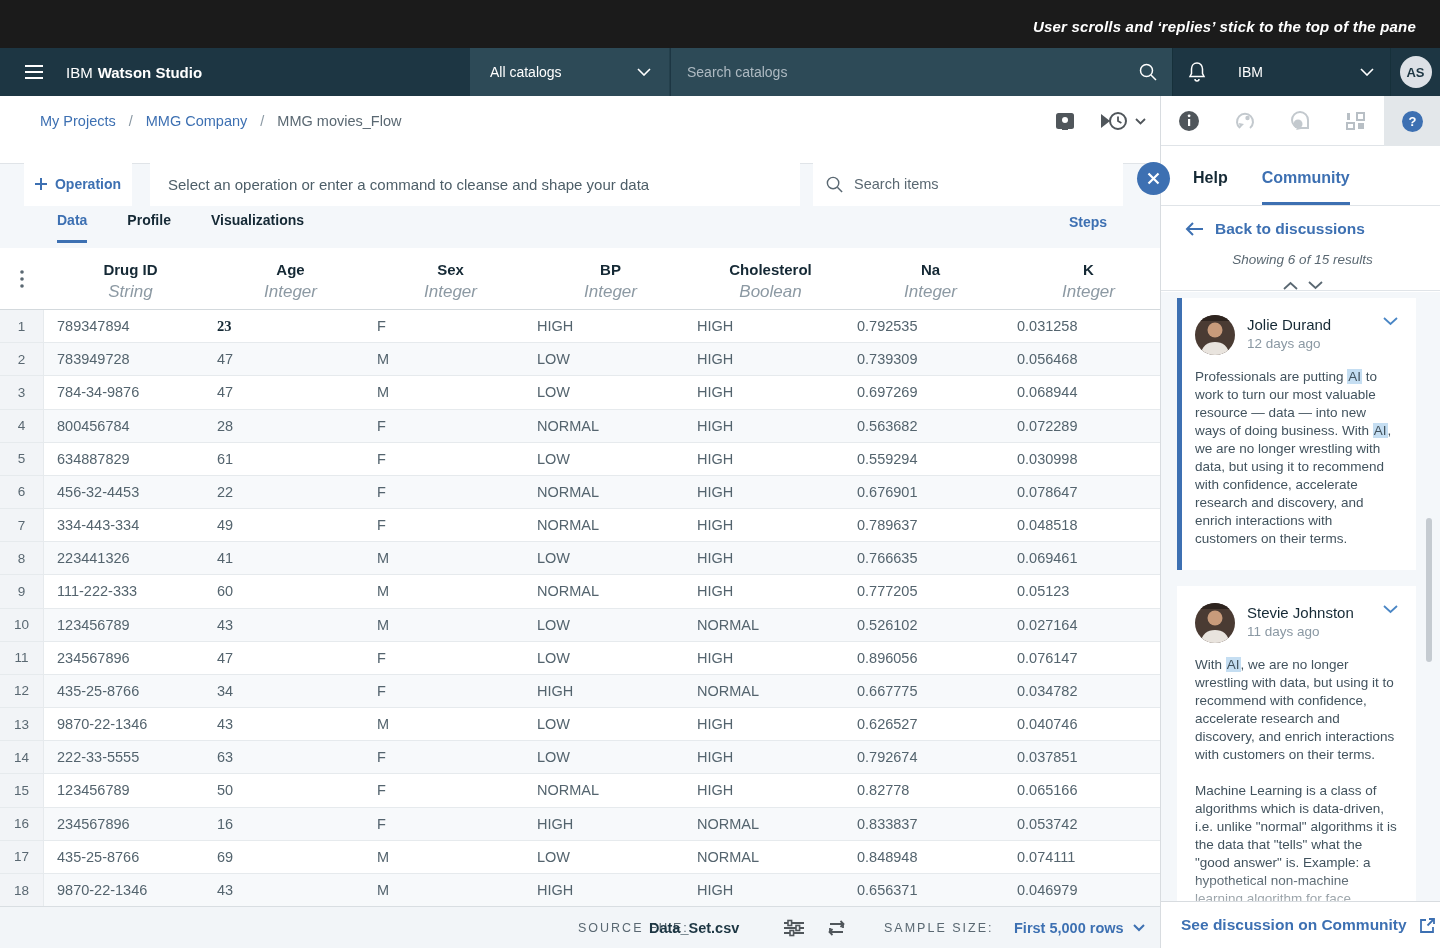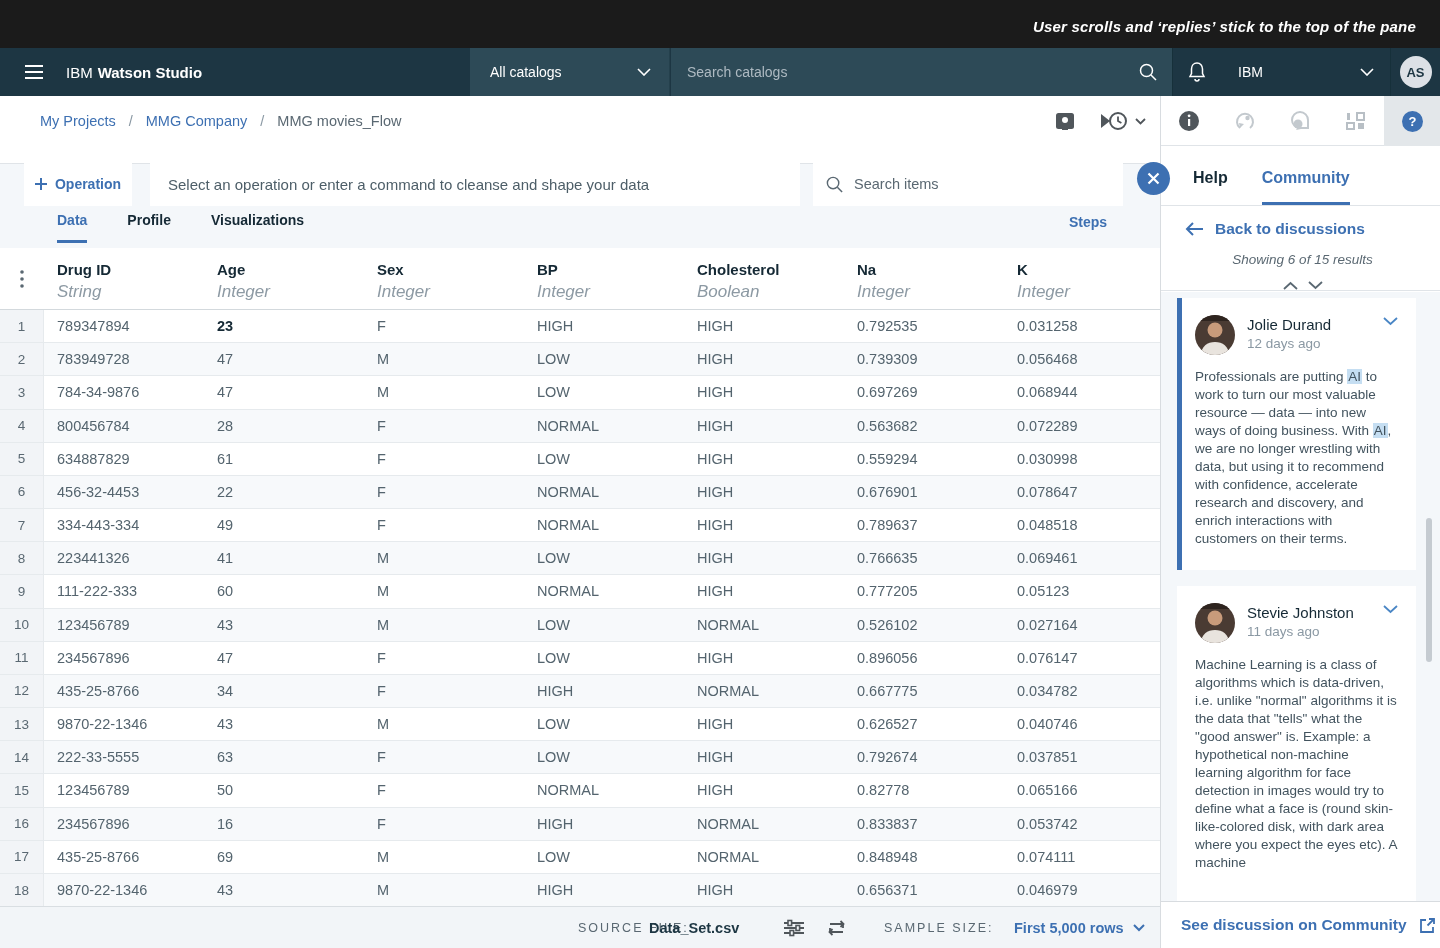"Drug ID" .t-grid-row { text-align: none -> center }
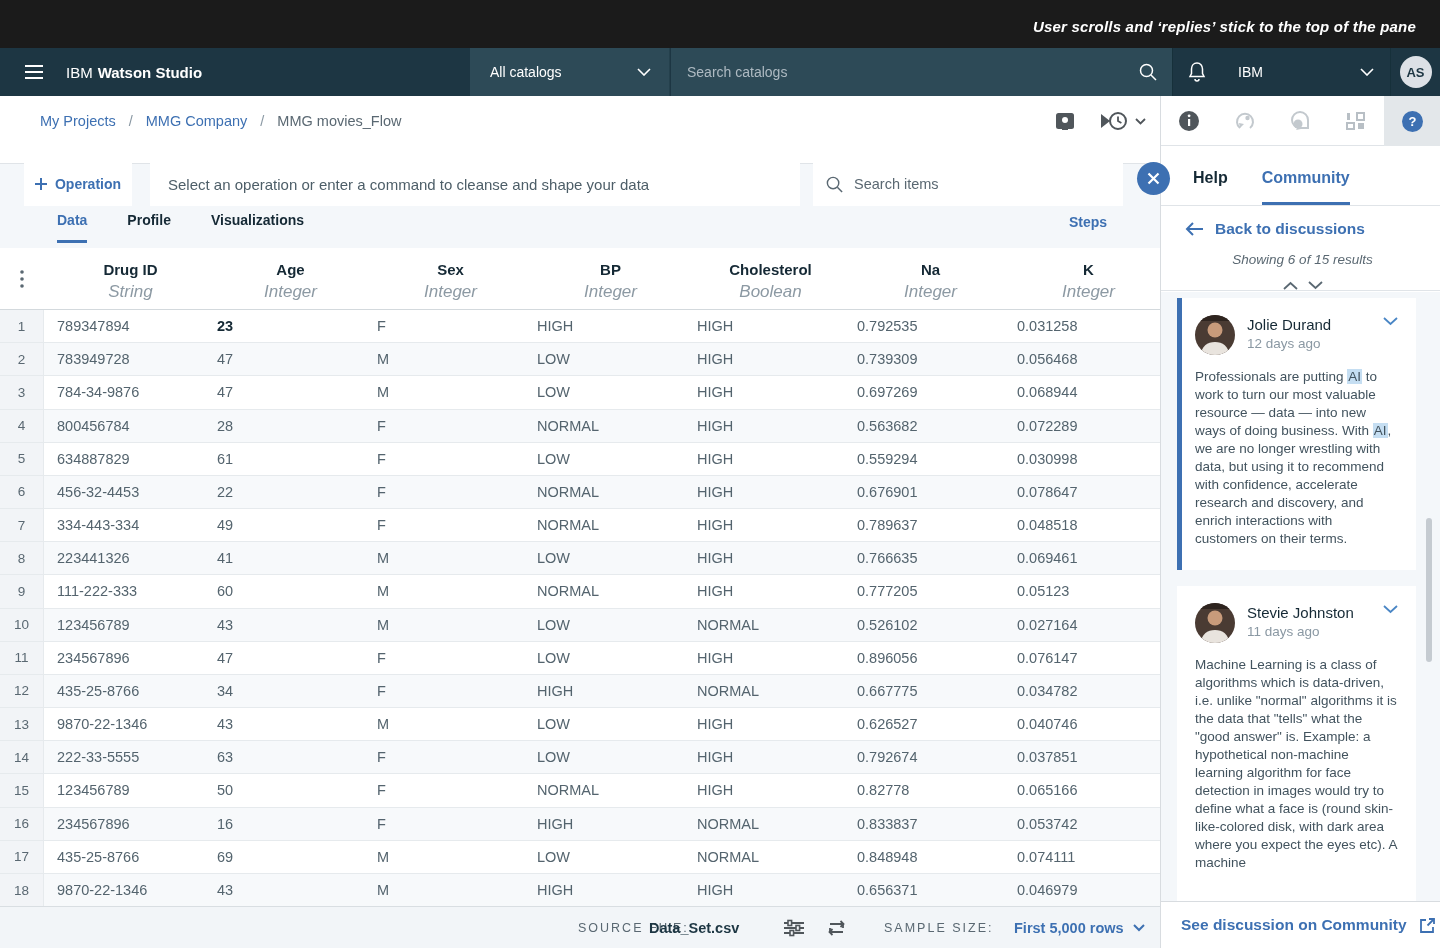"23" .t-row .cell.emph { font-family: none -> Liberation Serif, serif }
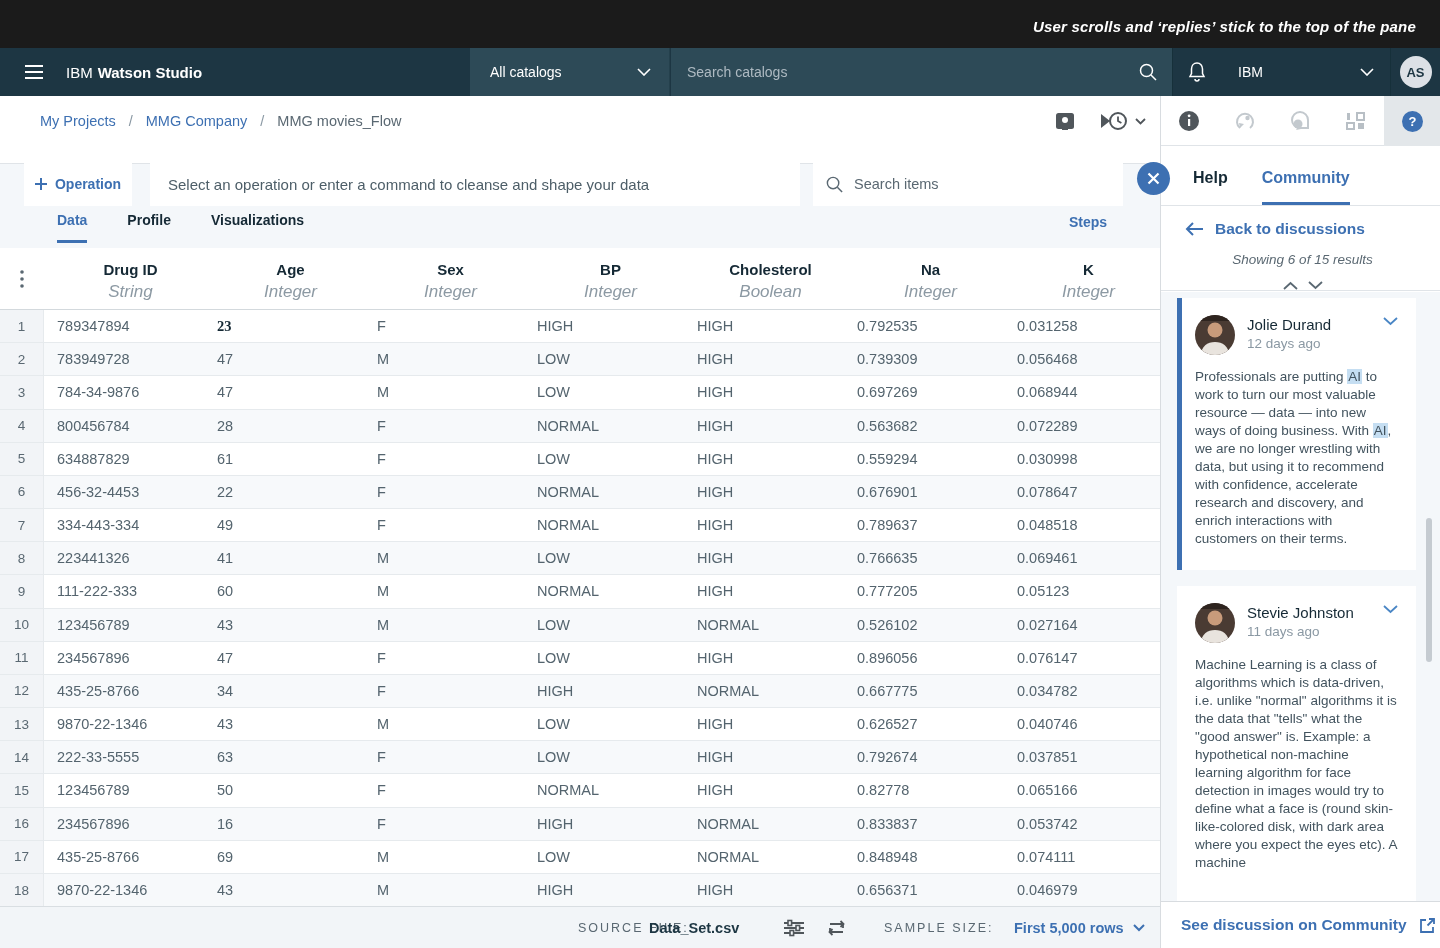"With AI, we are no" p { html: none -> <p>With <span>AI</span>, we are no longer wrestling with data, but using it to recommend with confidence, accelerate research and discovery, and enrich interactions with customers on their terms.</p> }
